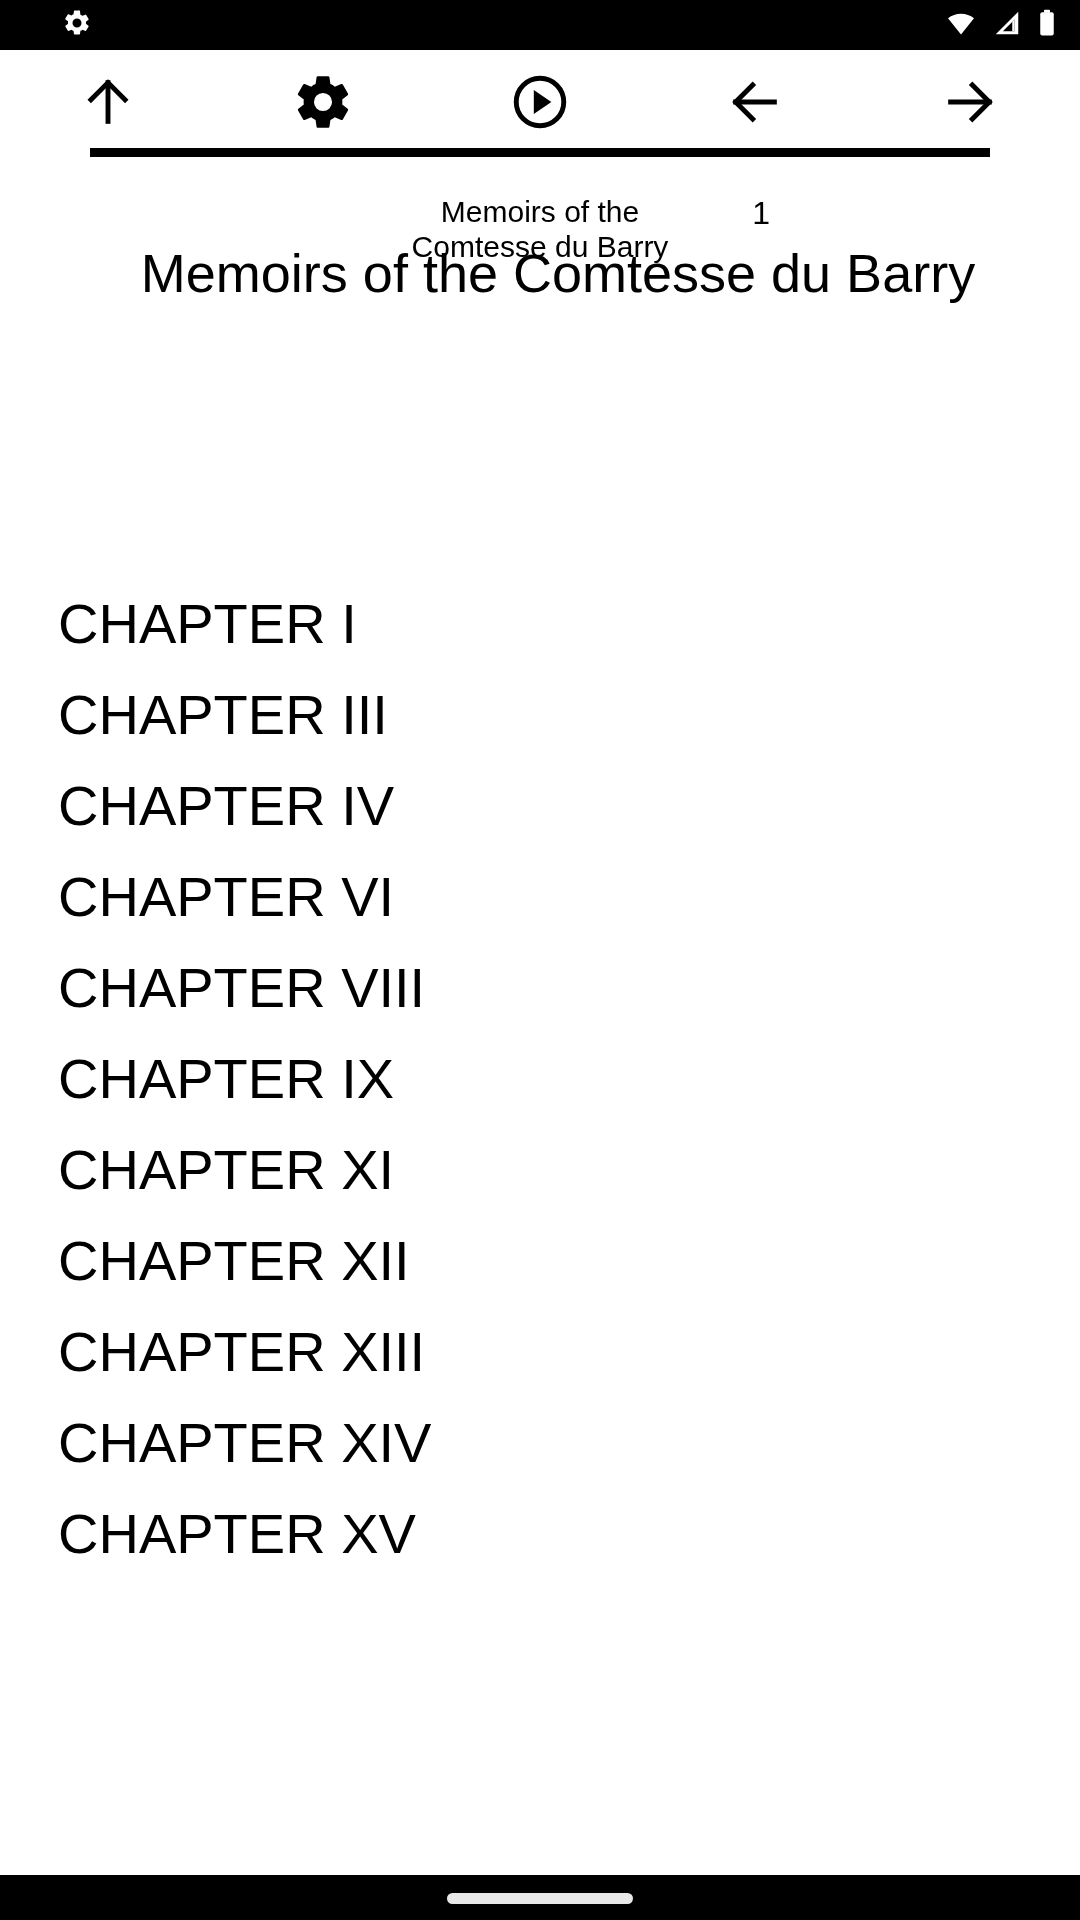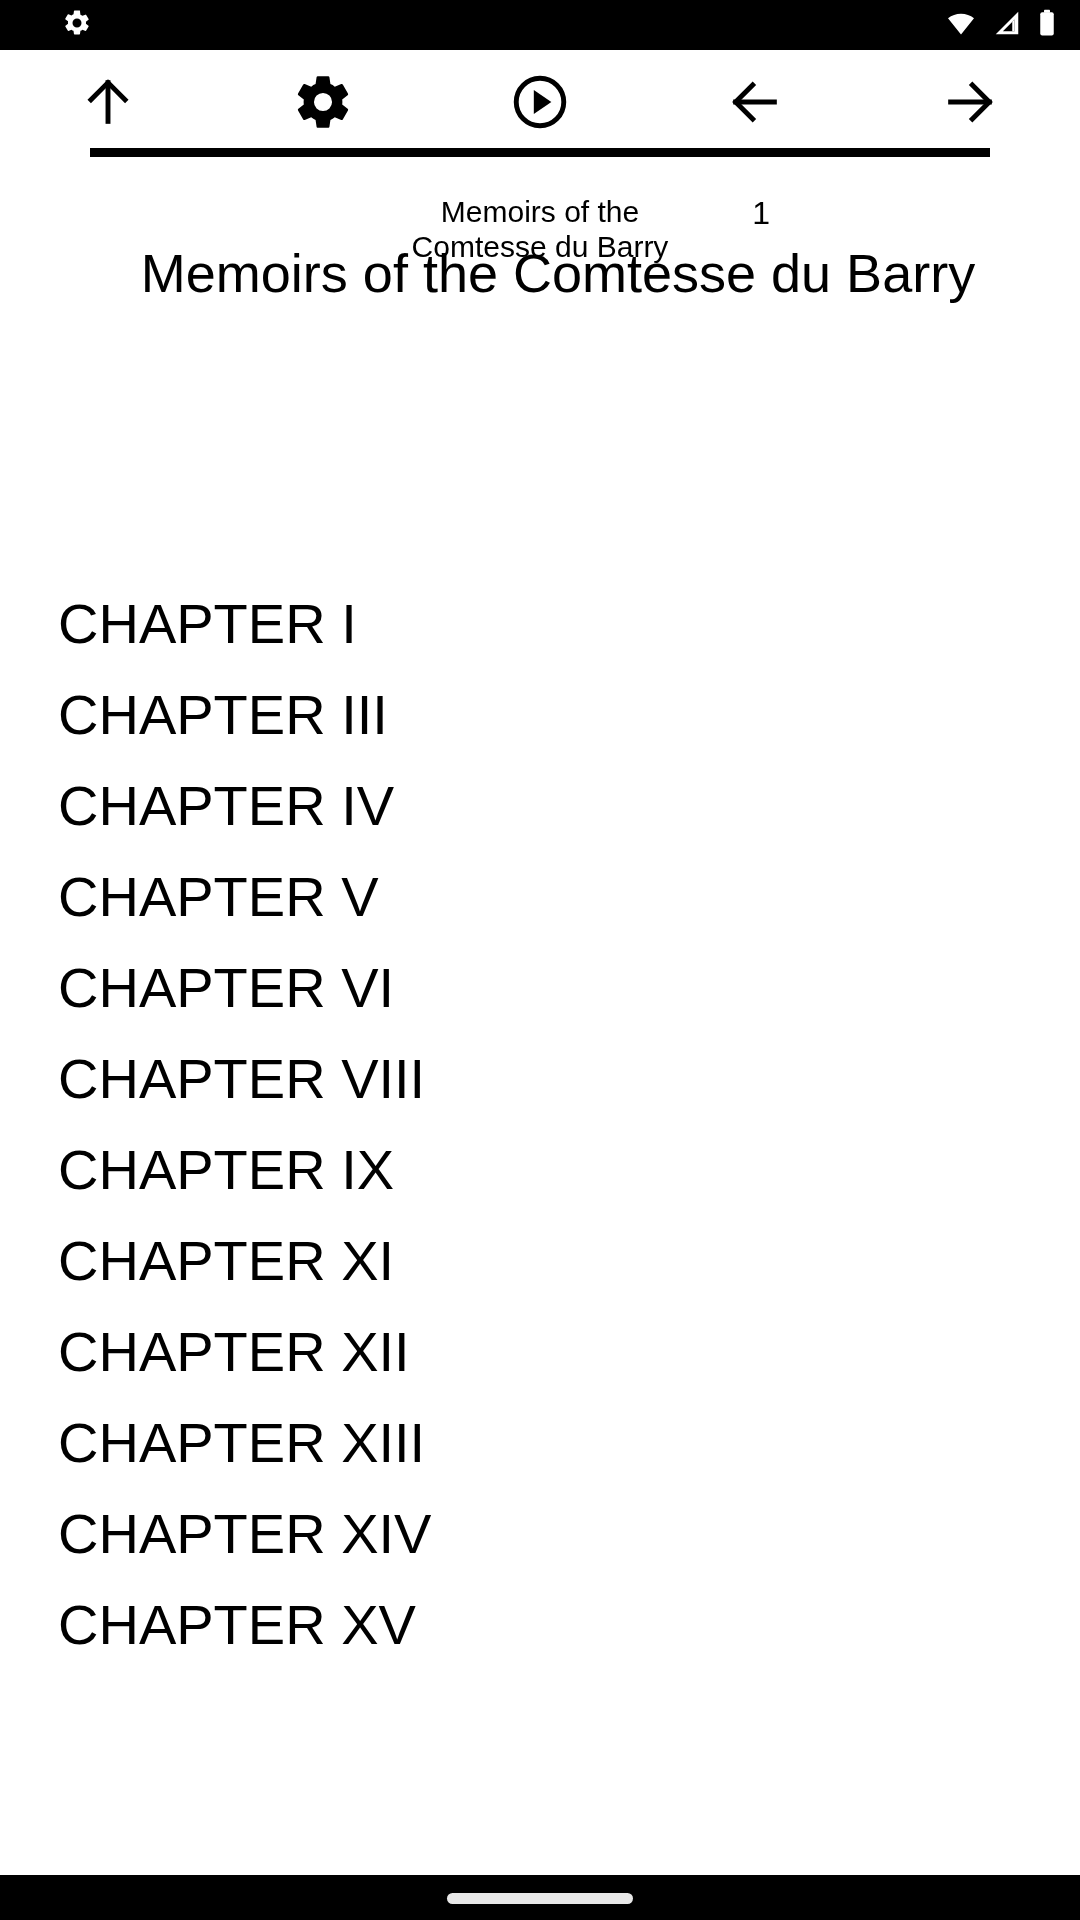"CHAPTER V" a.toc-item { html: <a>CHAPTER V</a> -> none }
